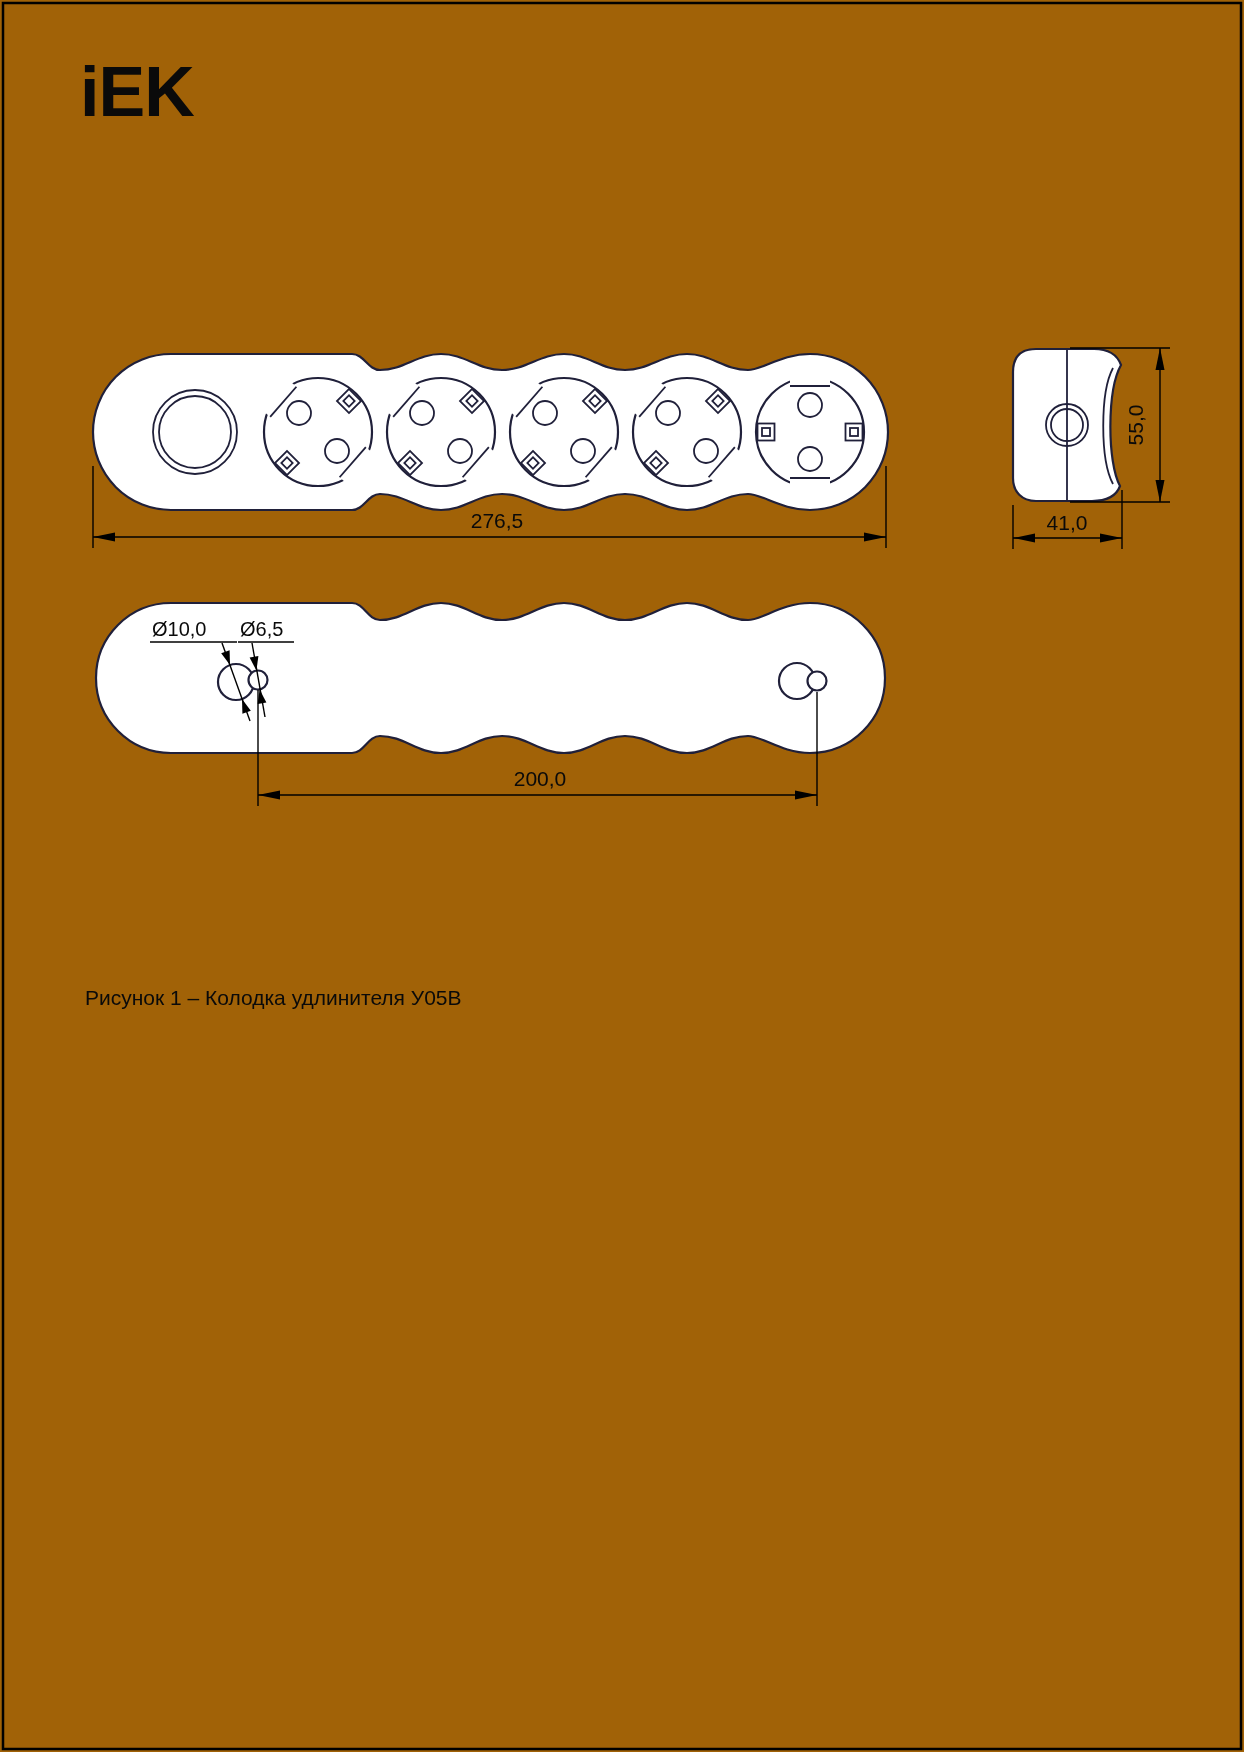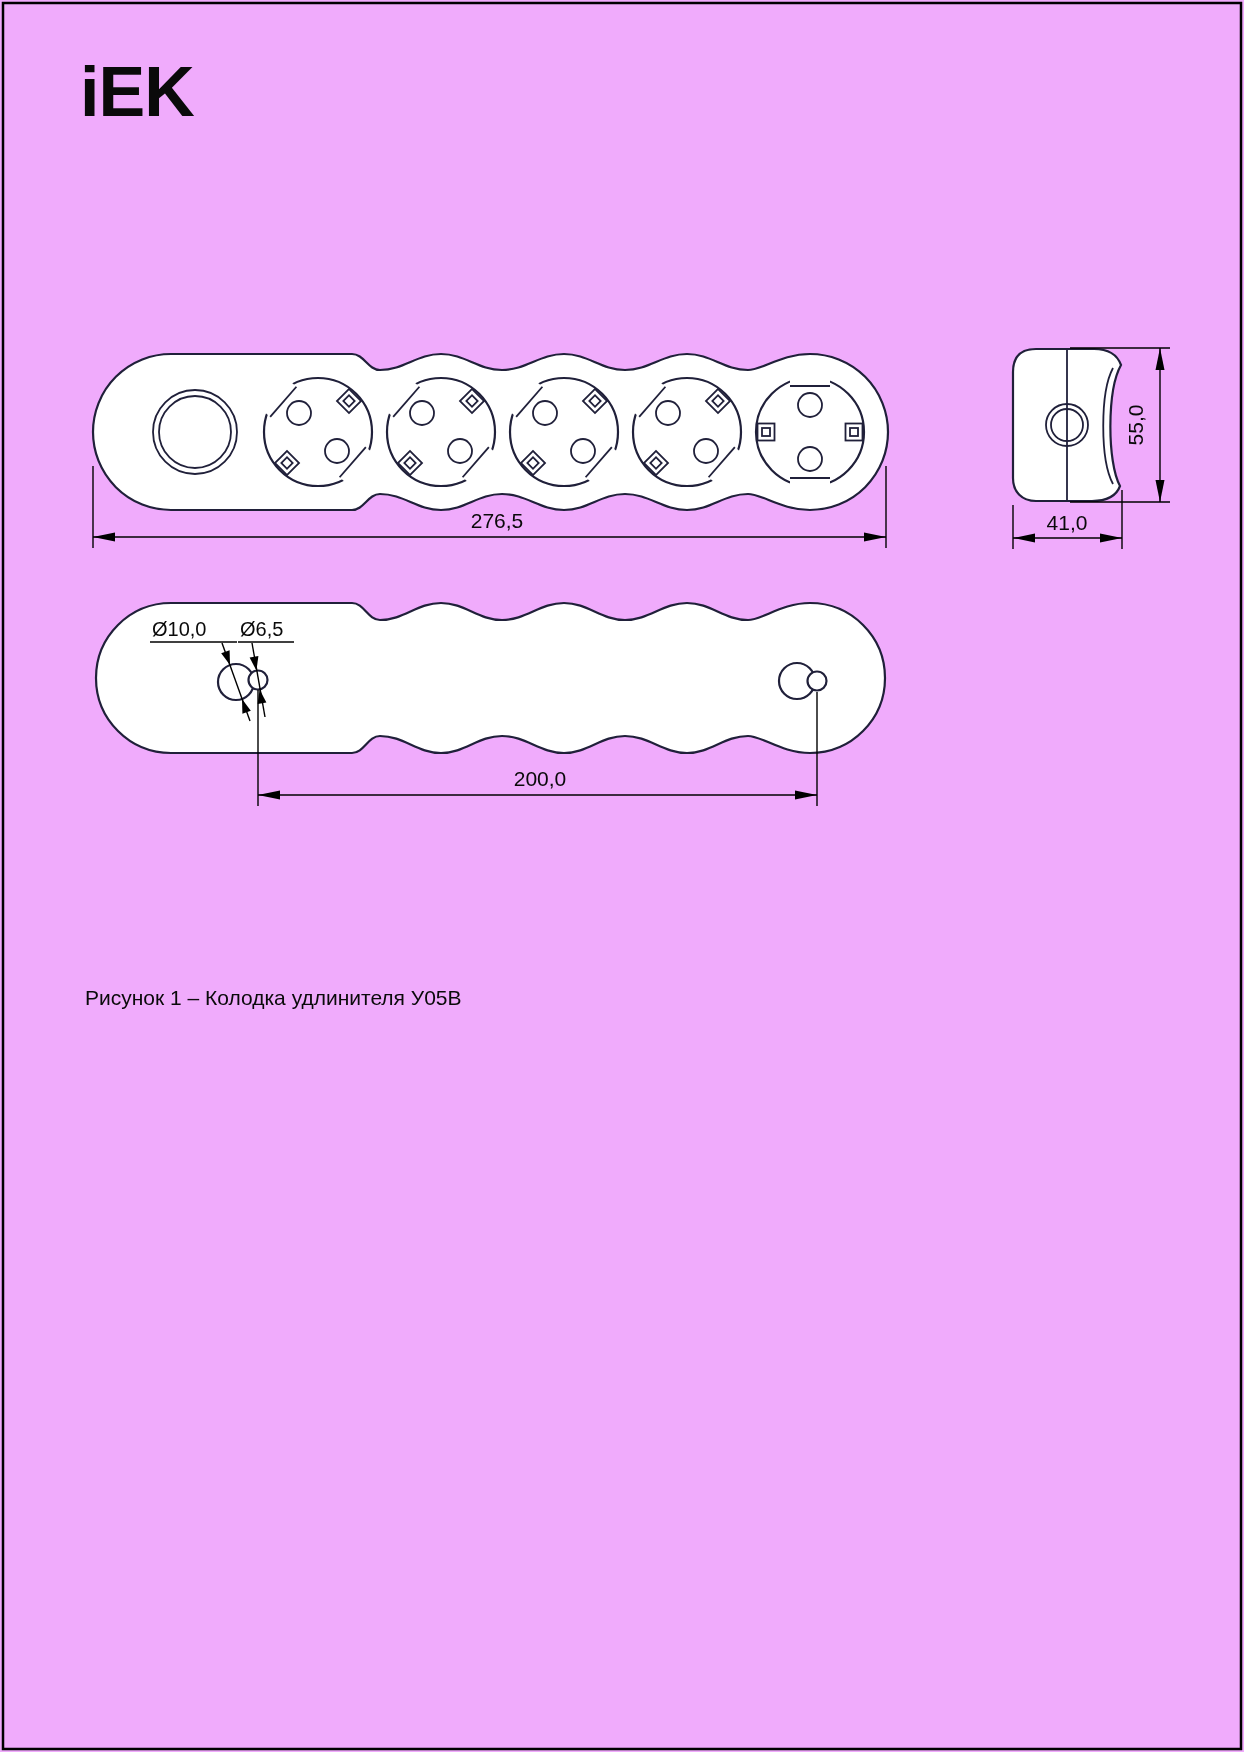"iEK" .page { background: #f0abfc -> #a16207 }
